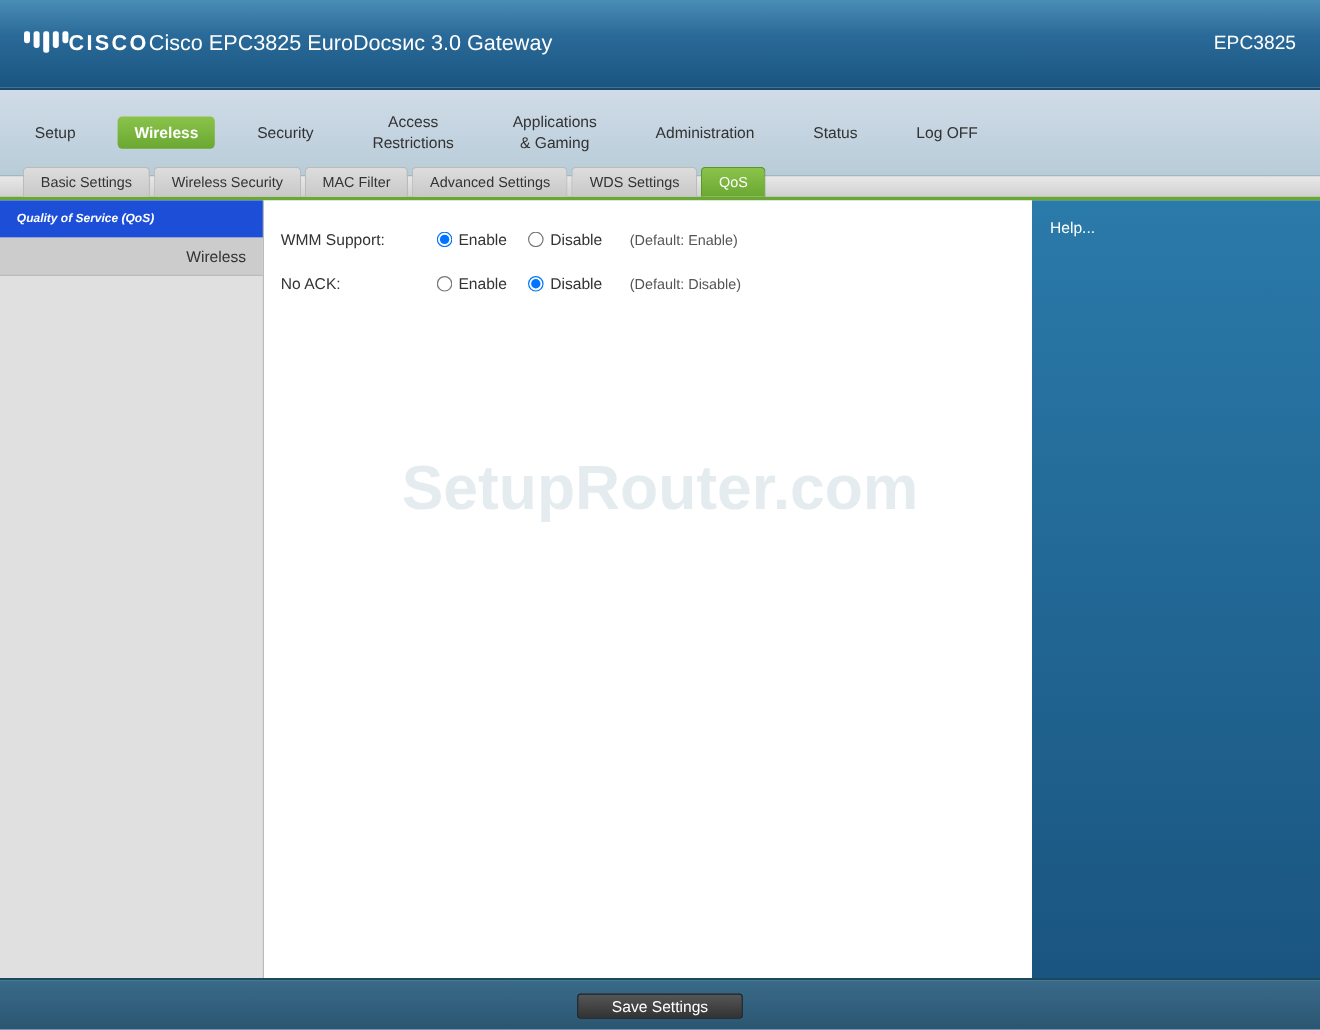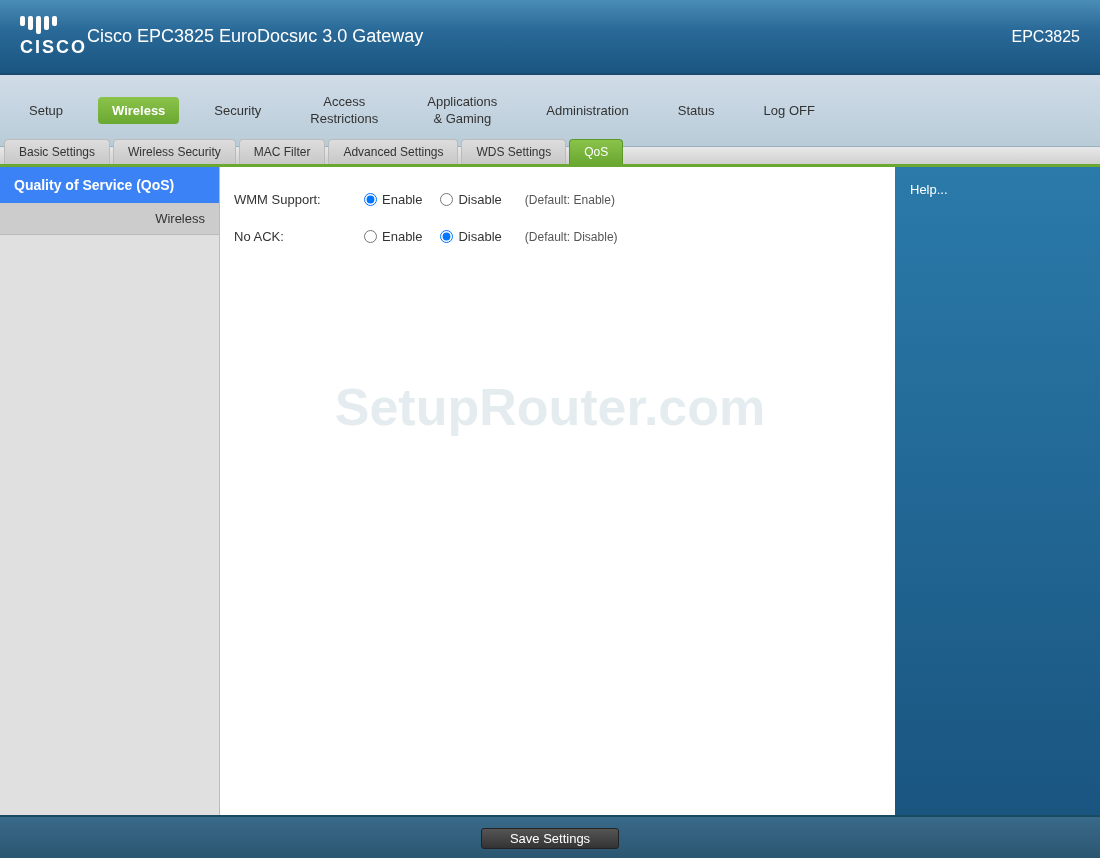"CISCO" .cisco-logo { flex-direction: column -> row }
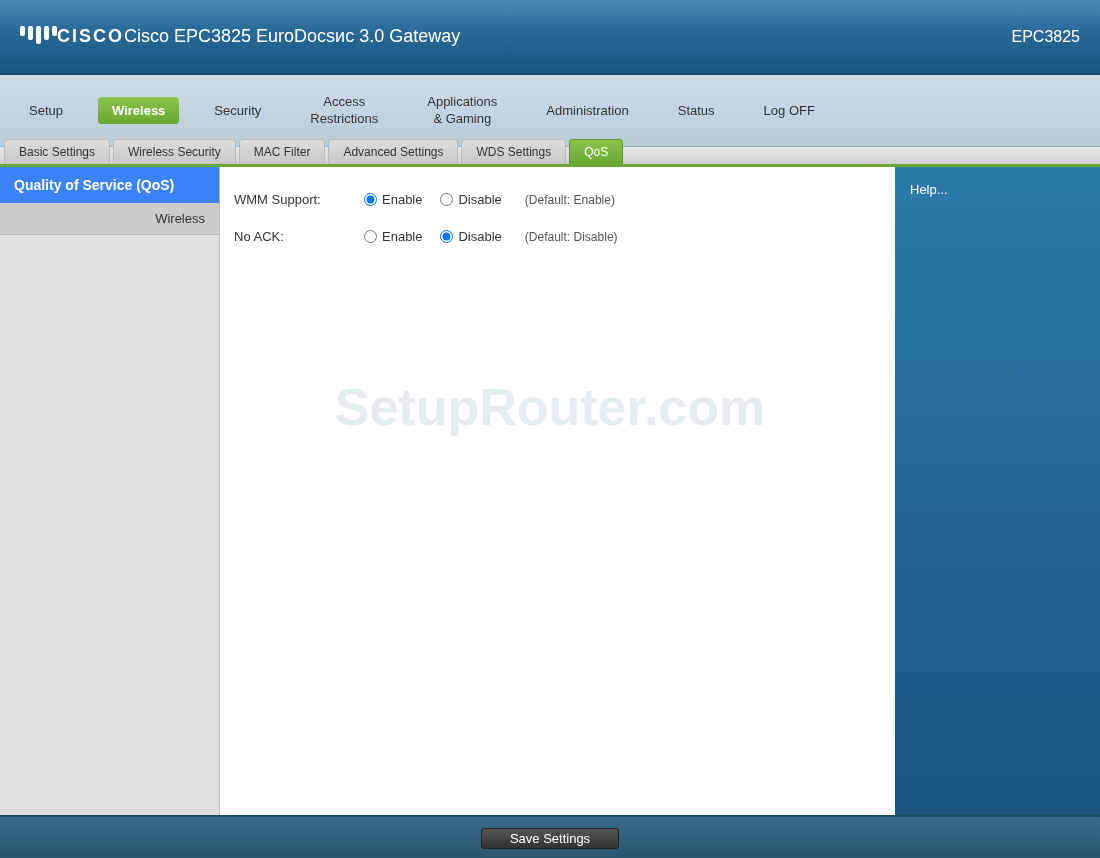"Basic Settings" .tabbar { padding: 0 4px -> 0 19px }
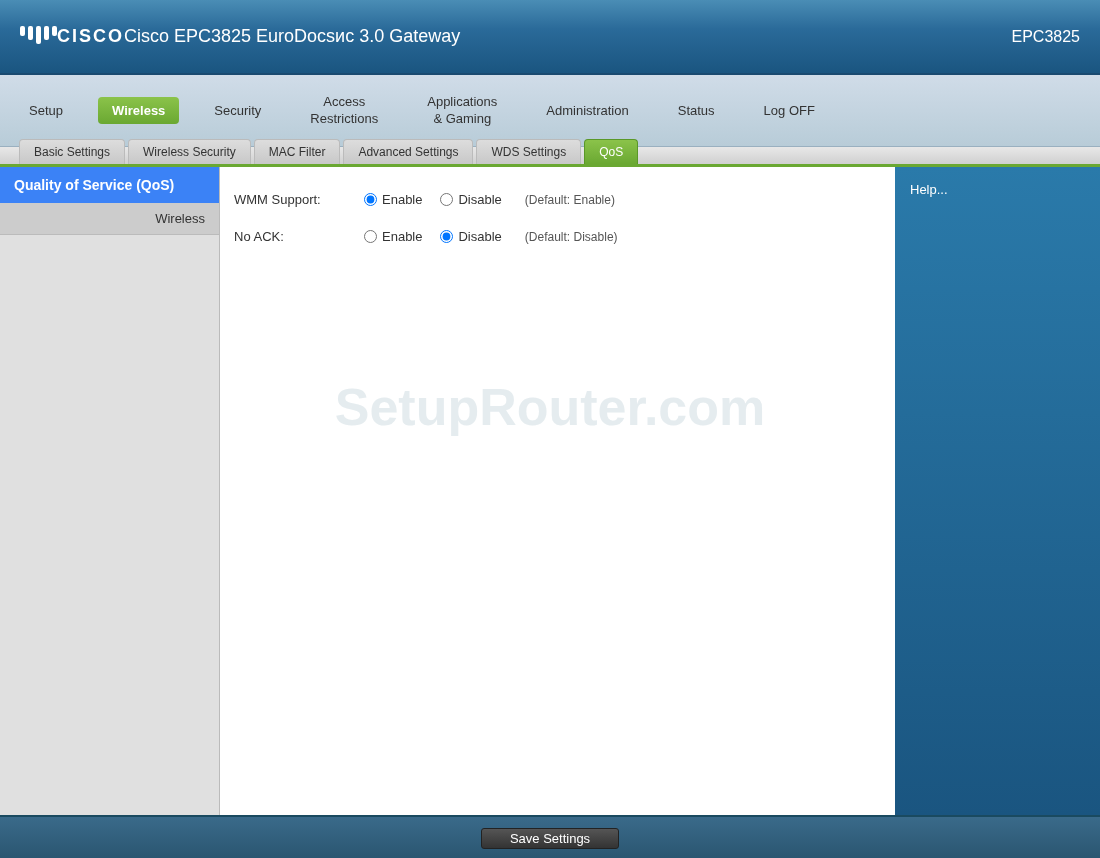"Quality of Service (QoS)" .sidebar-header { background: #3b82f6 -> #1d4ed8; font-size: 14px -> 10px; font-style: none -> italic }
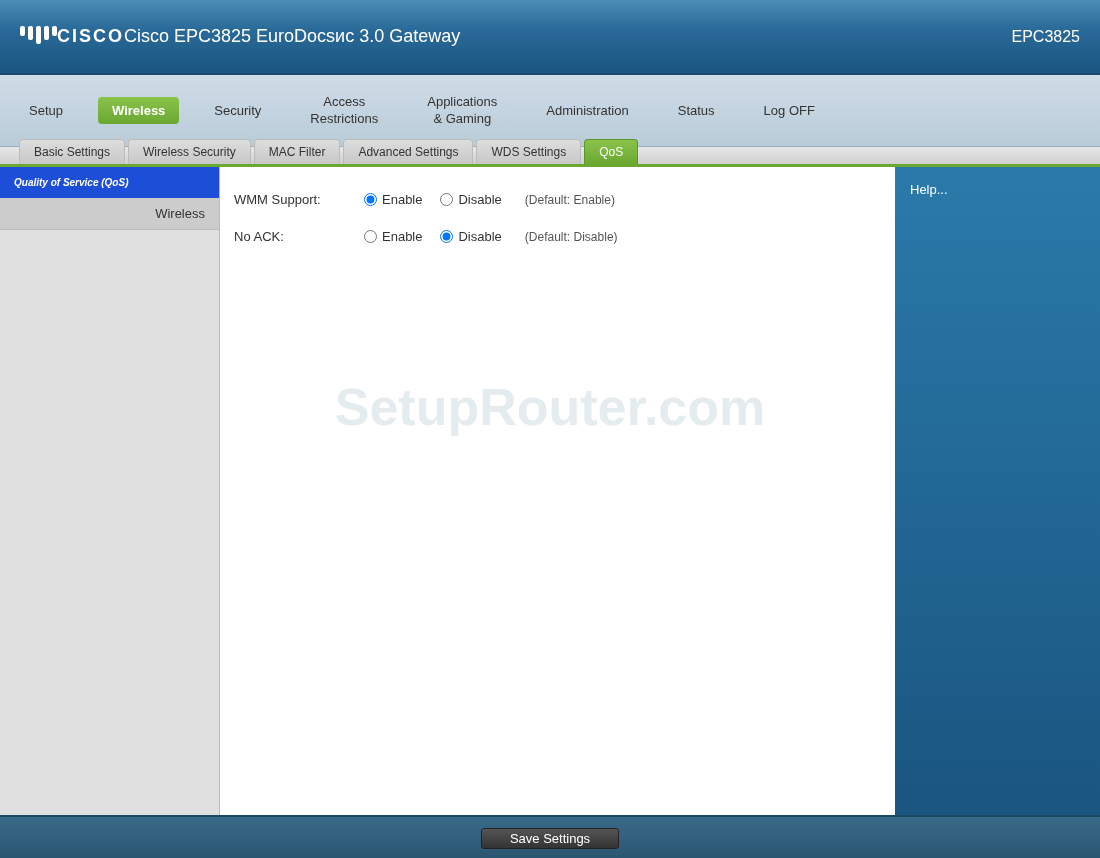"Help..." .help-panel { width: 205px -> 240px }
